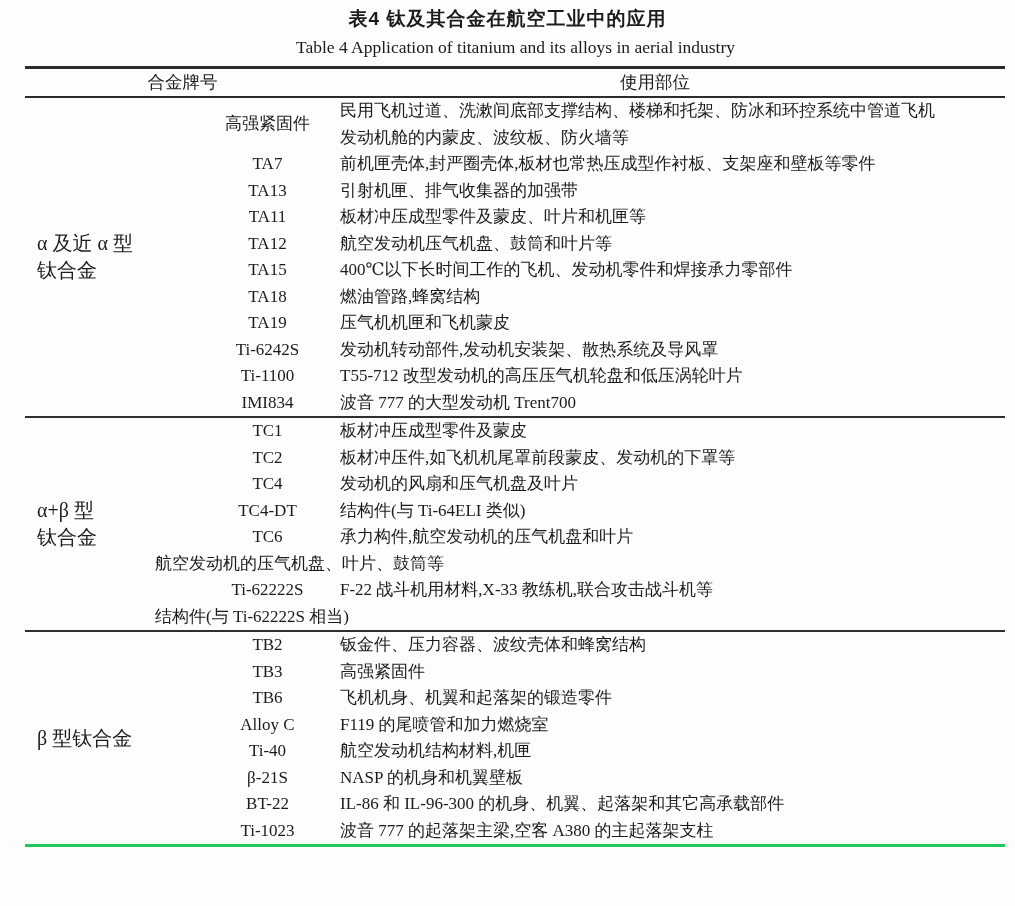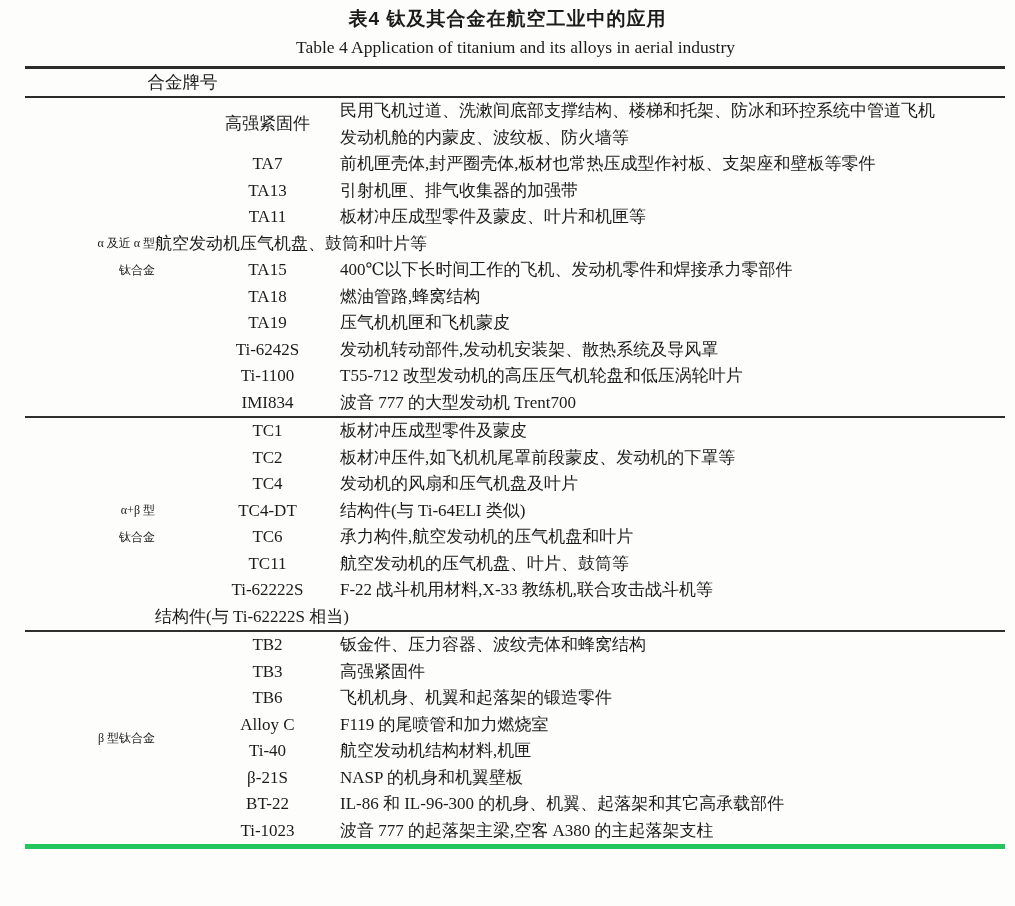"合金牌号" .datatable { border-bottom: 5px solid #22c55e -> 3px solid #22c55e }
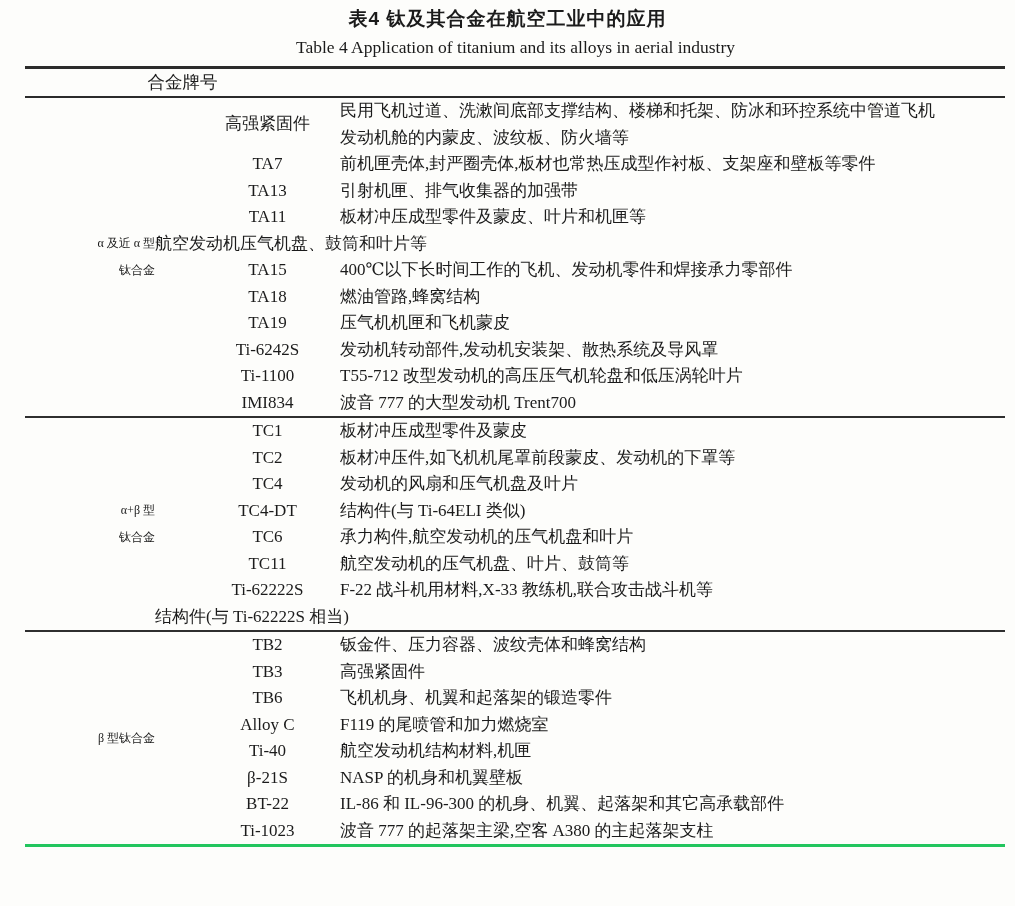"使用部位" div.header-cell { html: none -> <div>使用部位</div> }
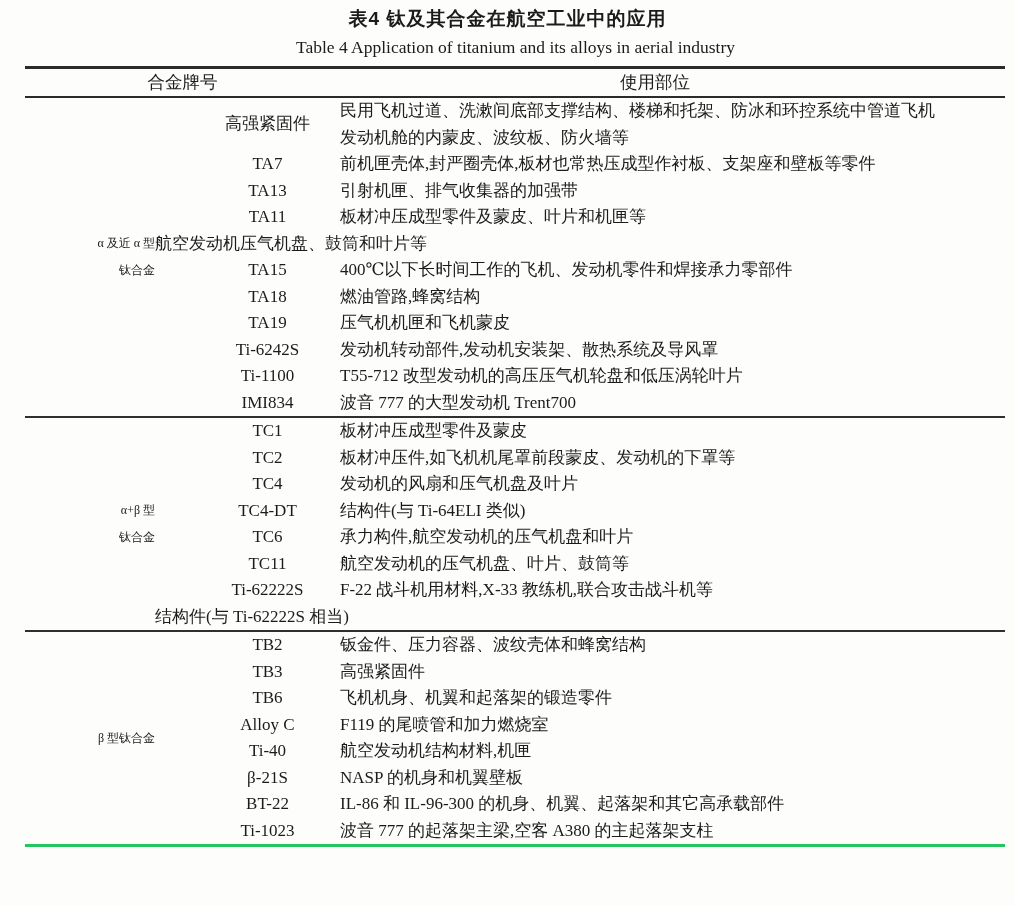"α 及近 α 型" .group-label { font-size: 12px -> 20px; text-align: right -> left }
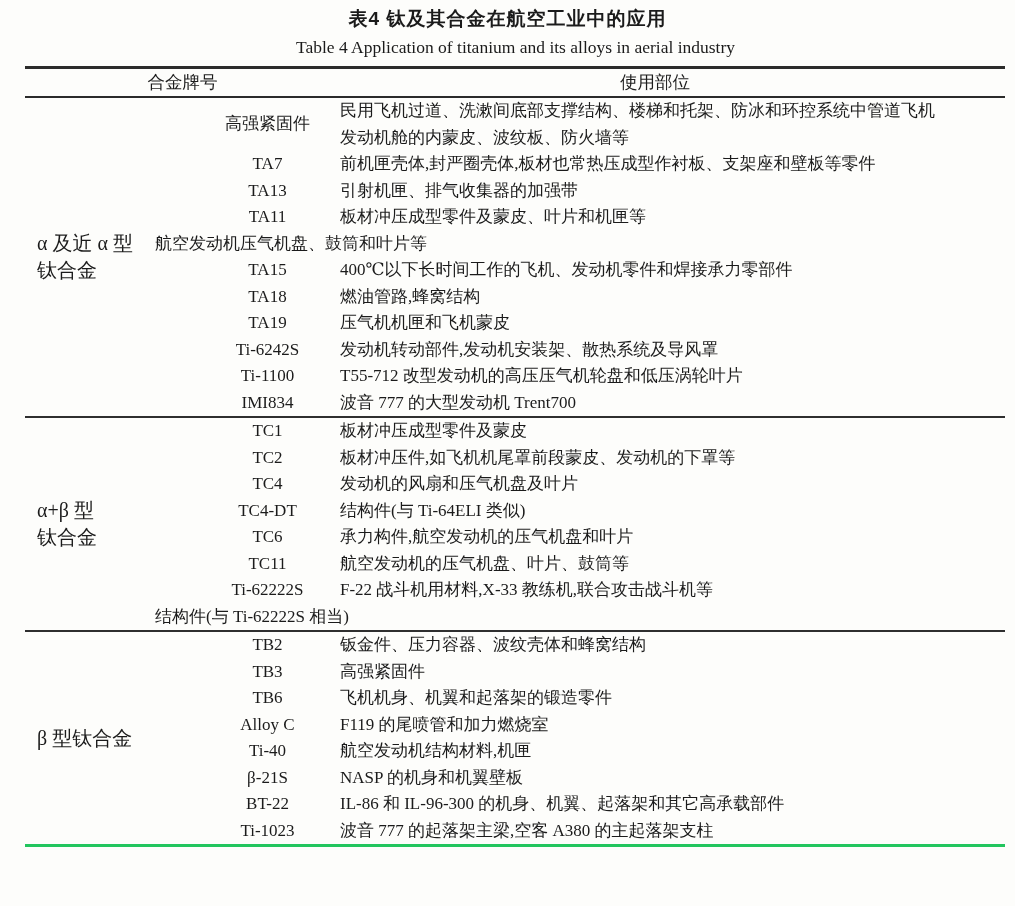"TA12" div.cell-alloy { html: none -> <div>TA12</div> }
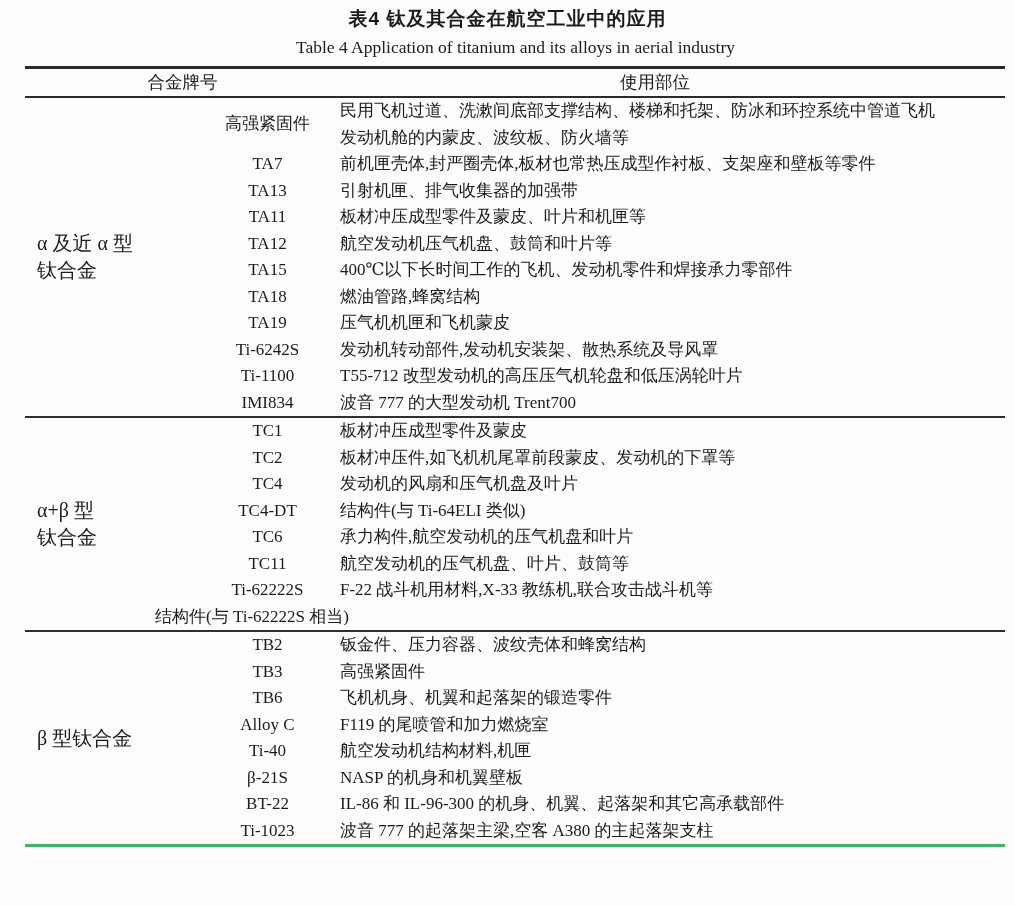"TC11" div.cell-alloy { html: <div>TC11</div> -> none }
